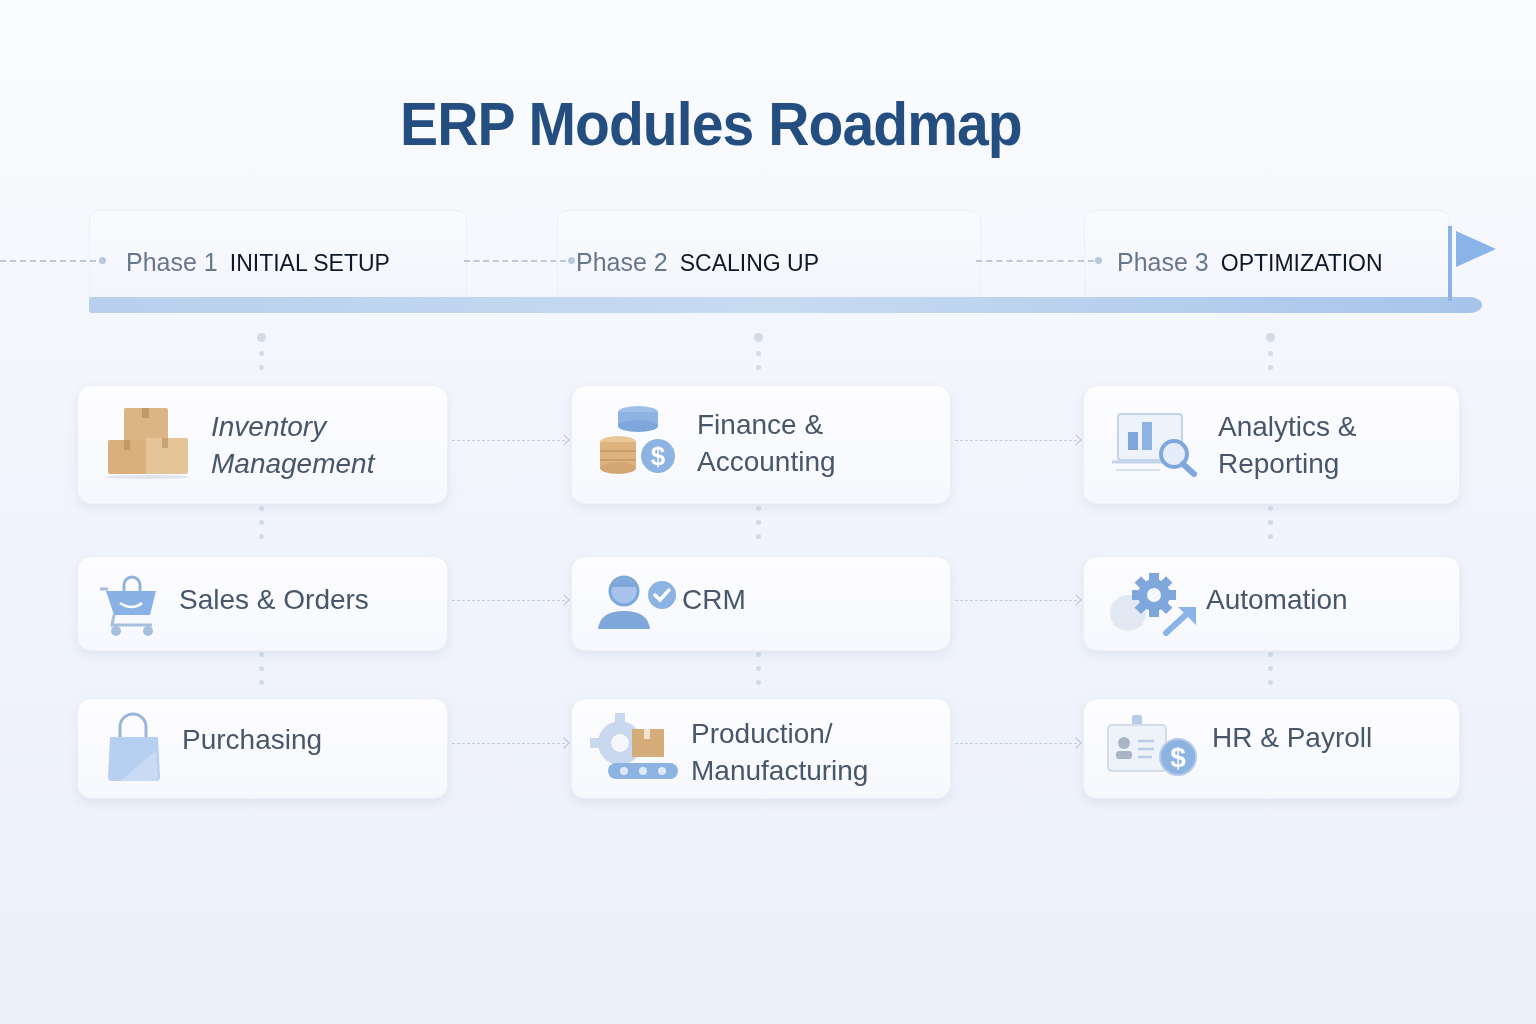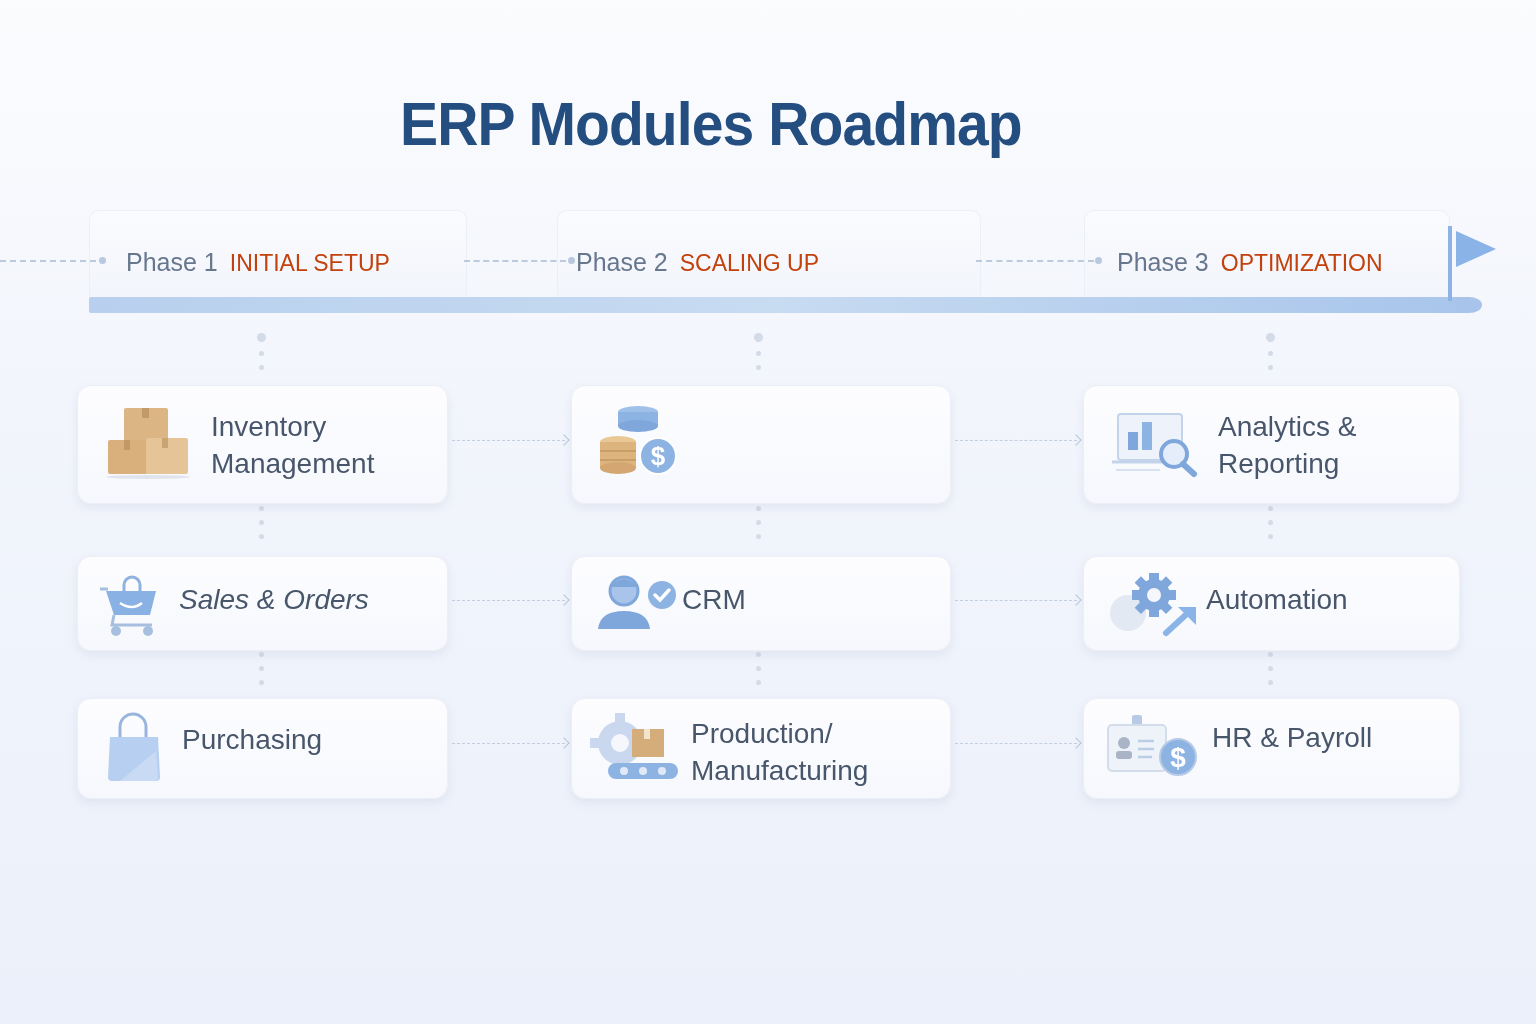"INITIAL SETUP" .phase-name { color: #c2410c -> #0f172a }
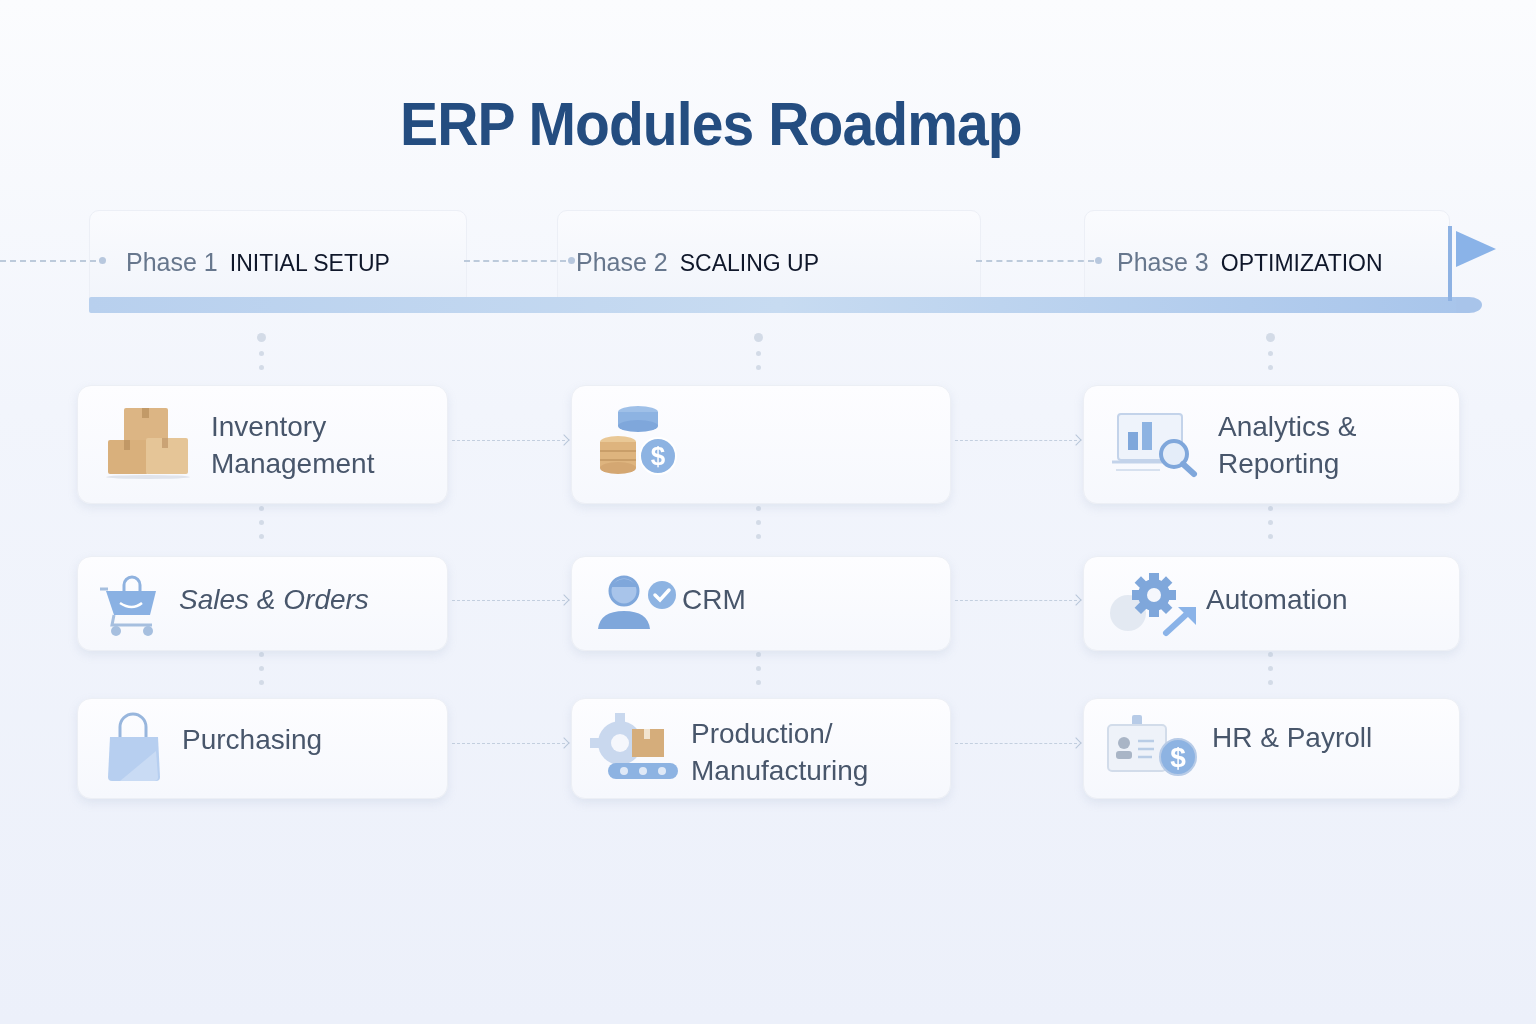"Inventory" div.label { font-style: none -> italic }
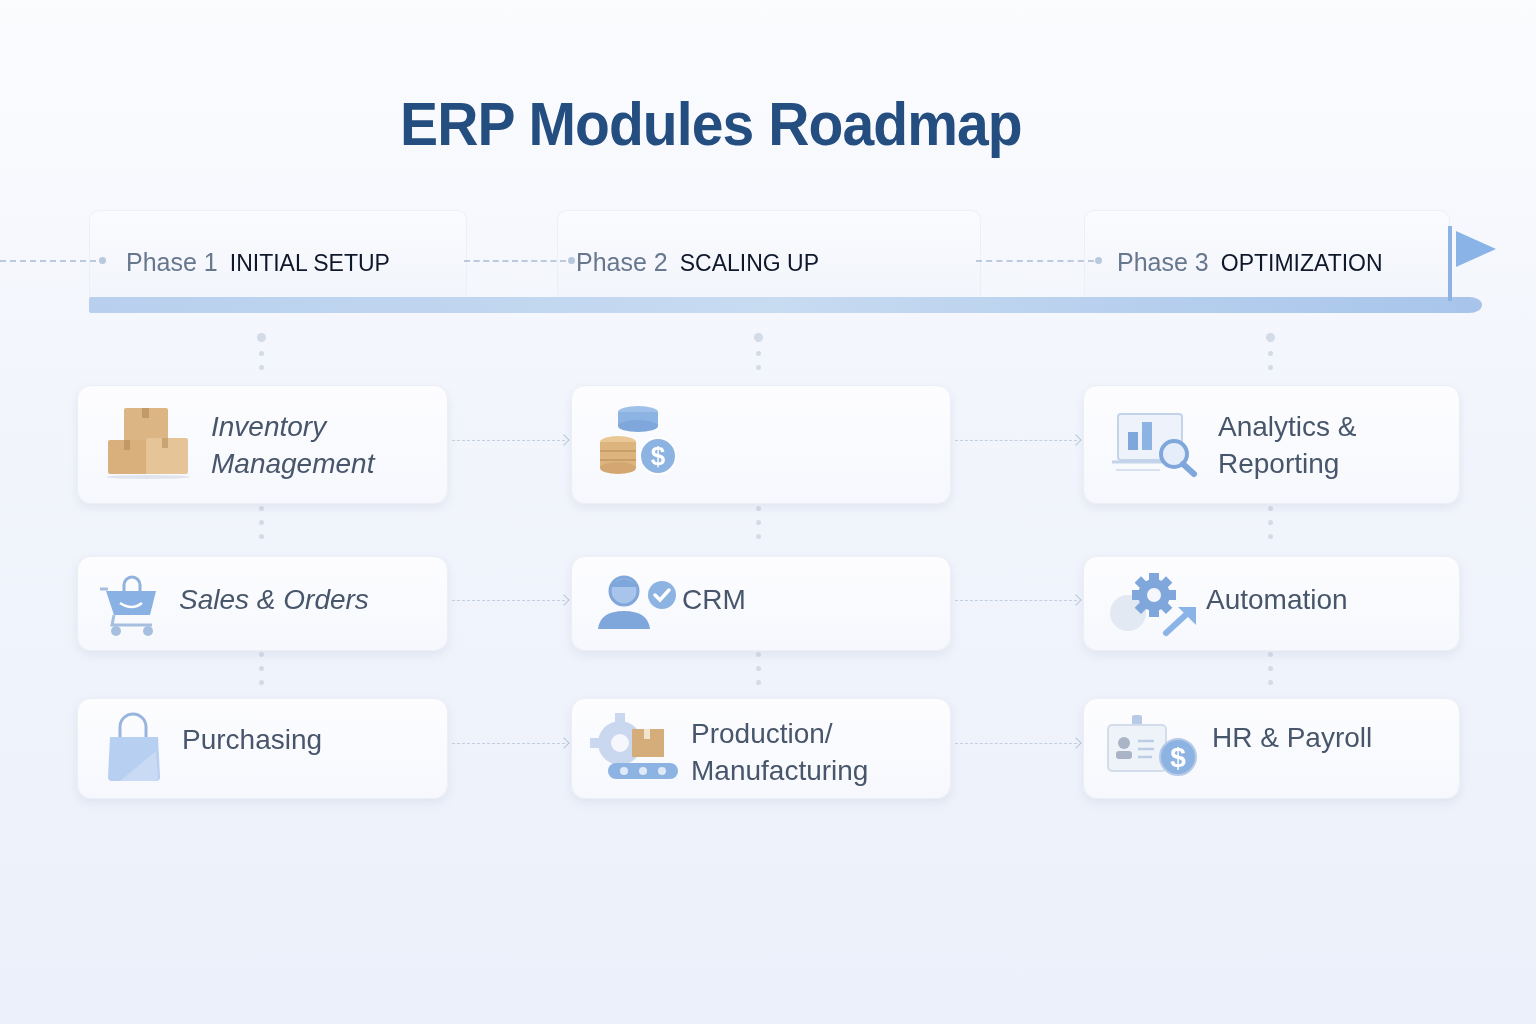"Finance &" div.label { html: none -> <div>Finance &amp; Accounting</div> }
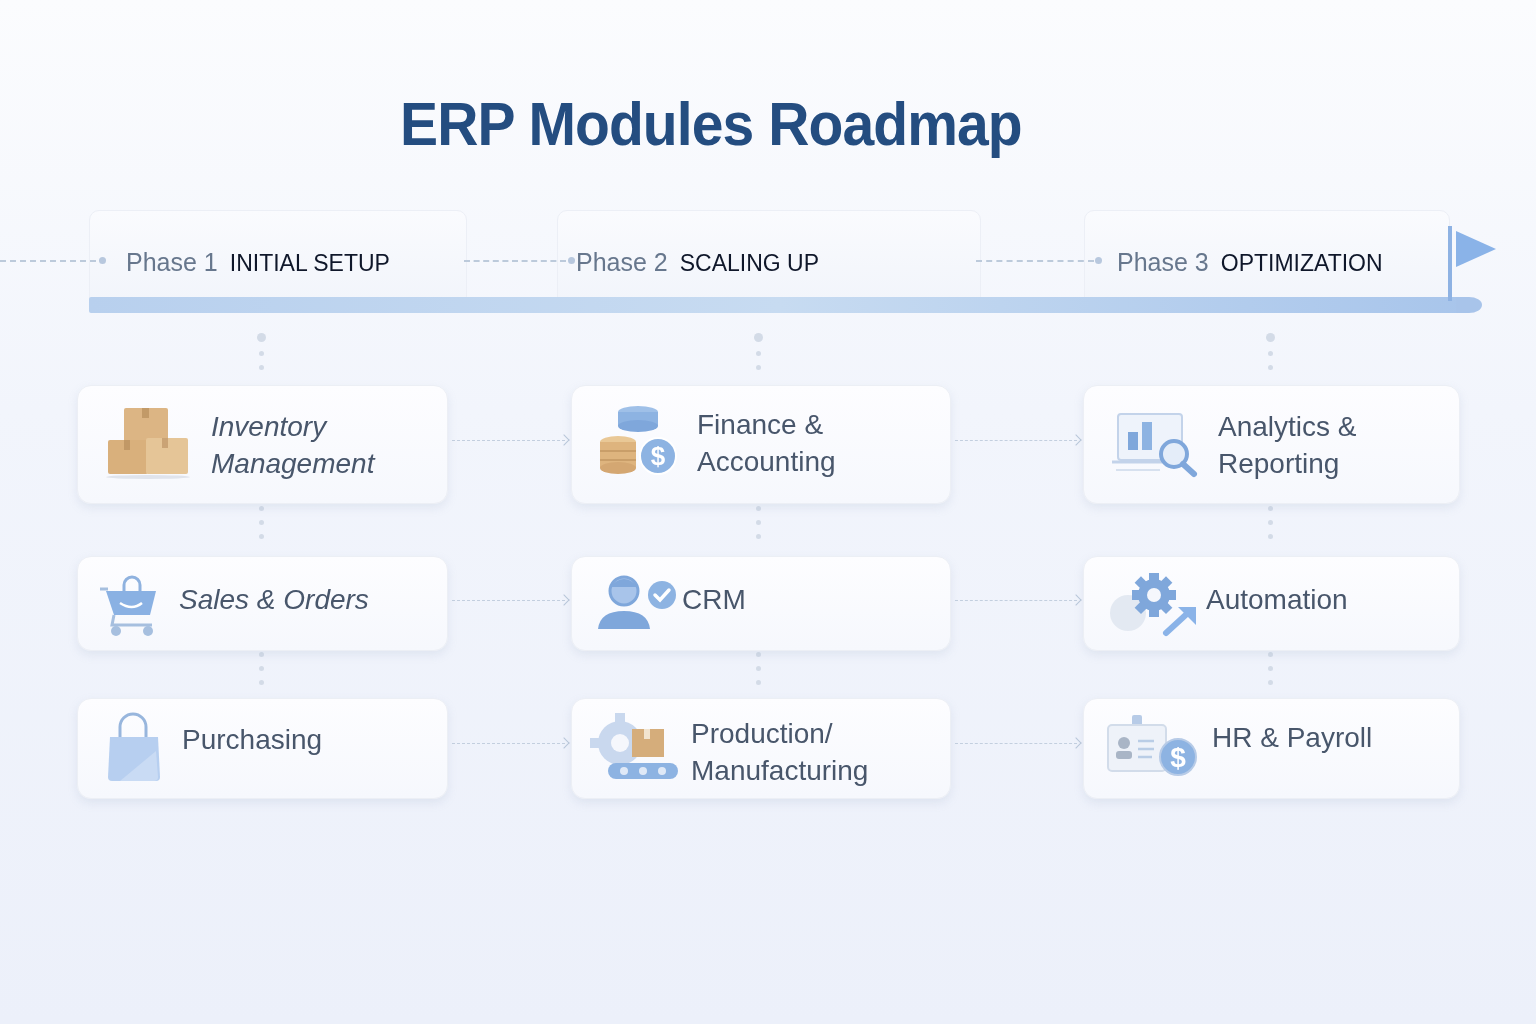"Sales & Orders" div.label { font-style: italic -> none }
